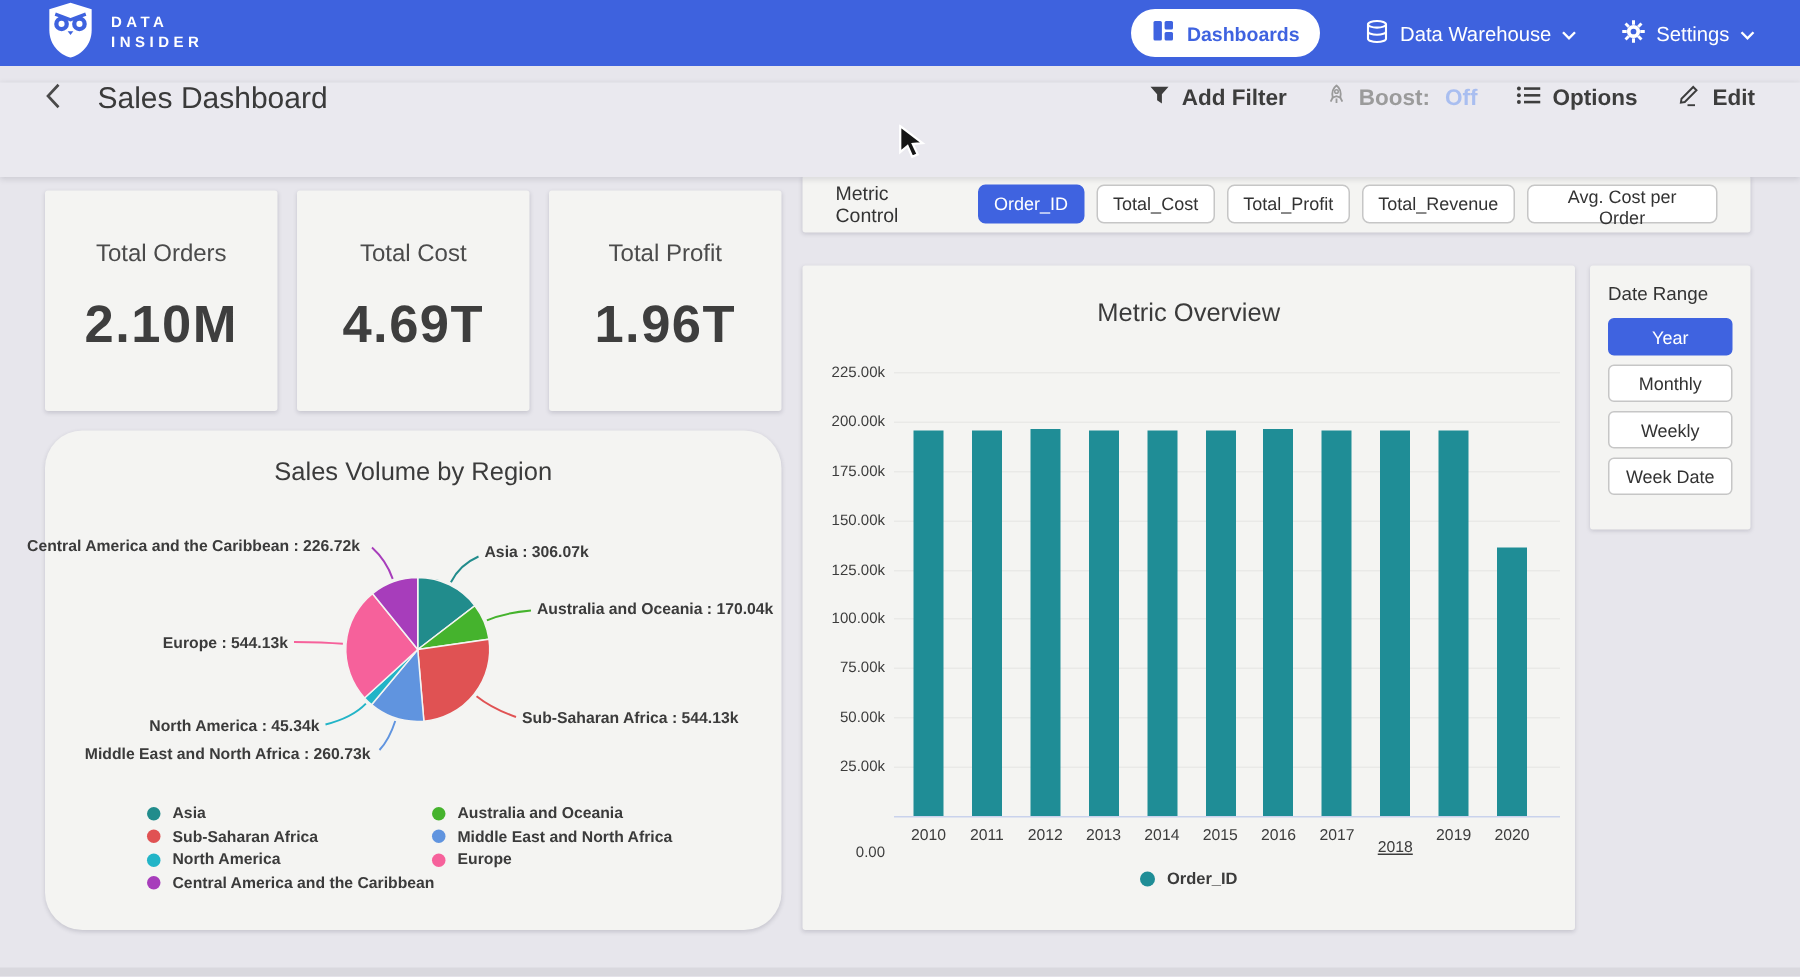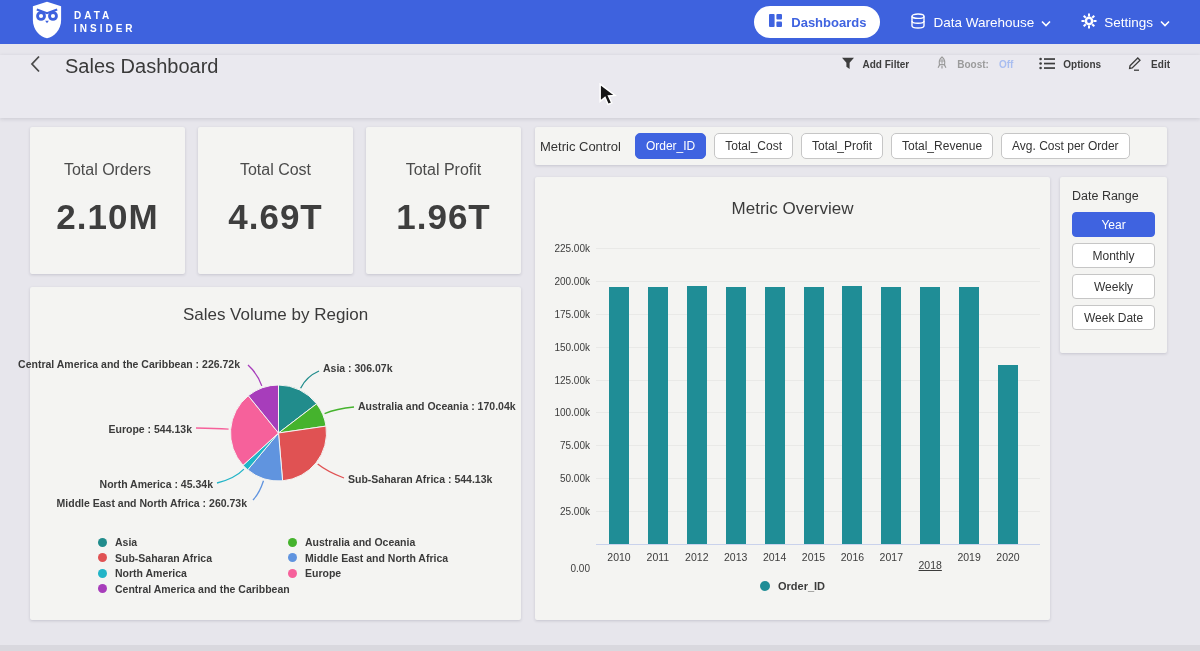"Add Filter" .h-action { font-size: 10px -> 15px }
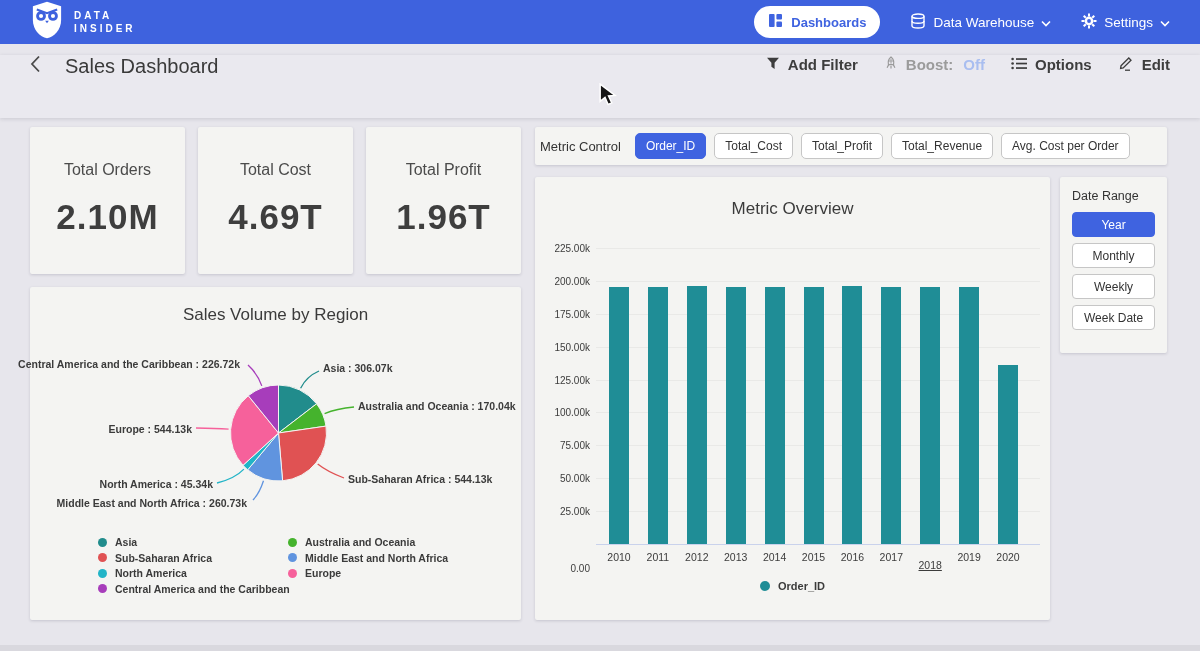"Metric Control" .metric-bar { padding: 0 5px -> 0 22px; top: 127px -> 117px }
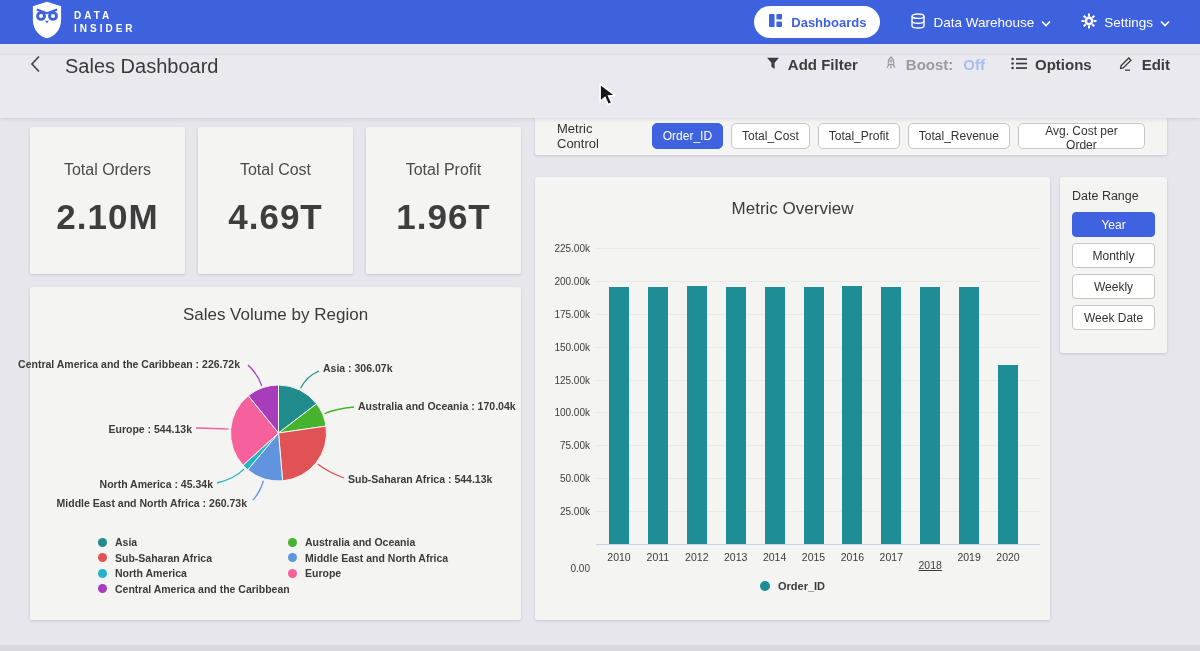"Sales Volume by Region" .pie-card { border-radius: none -> 25px }
